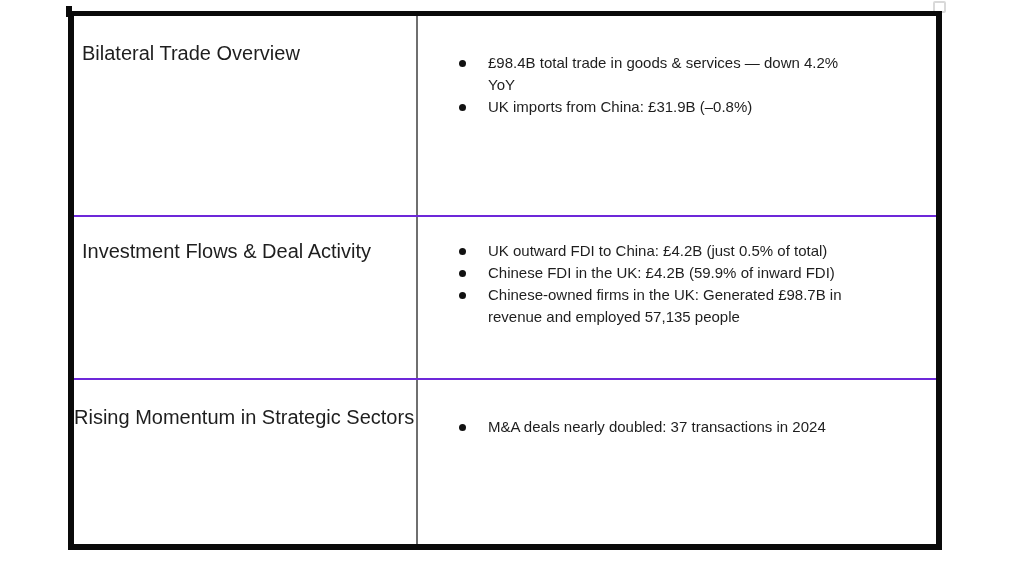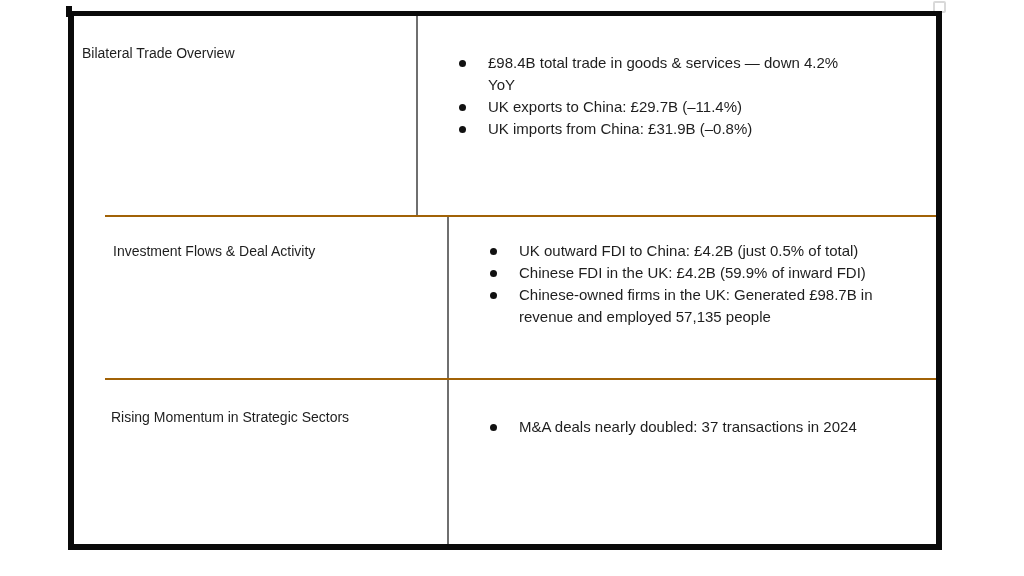"Bilateral Trade Overview" .label { font-size: 14px -> 20px }
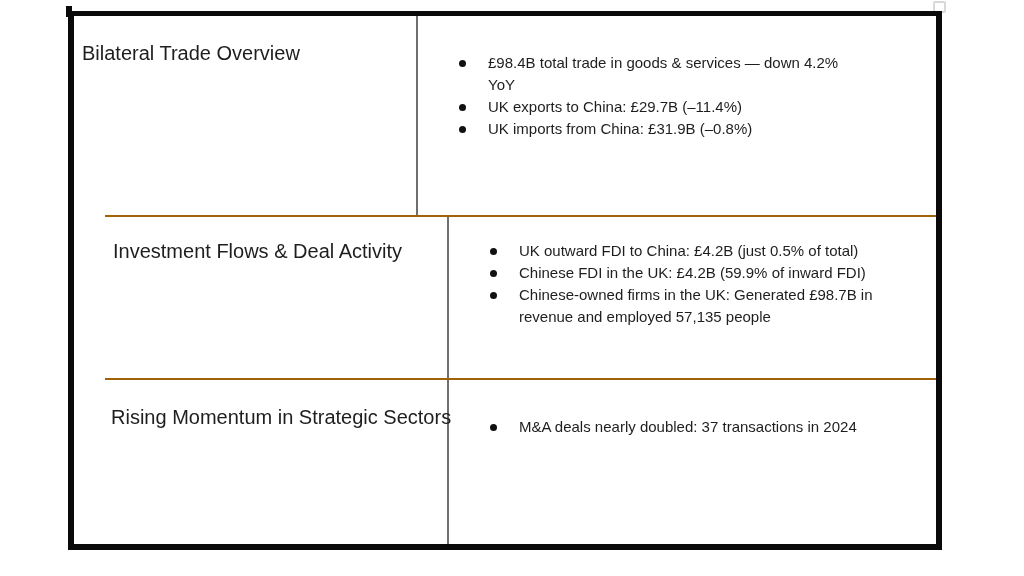"UK exports to China: £29.7B" div.bullet { html: <div> <span></span> <div> <div>UK exports to China: £29.7B (–11.4%)</div> </div> </div> -> none }
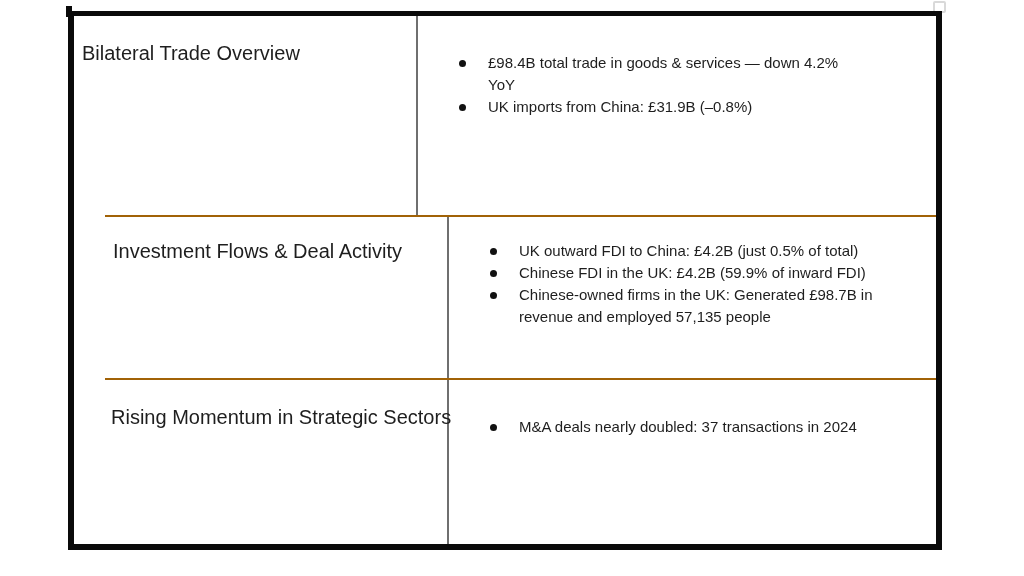"Investment Flows & Deal Activity" .row + .row { border-top: 2px solid #a16207 -> 2px solid #6d28d9; margin-left: 31px -> none }
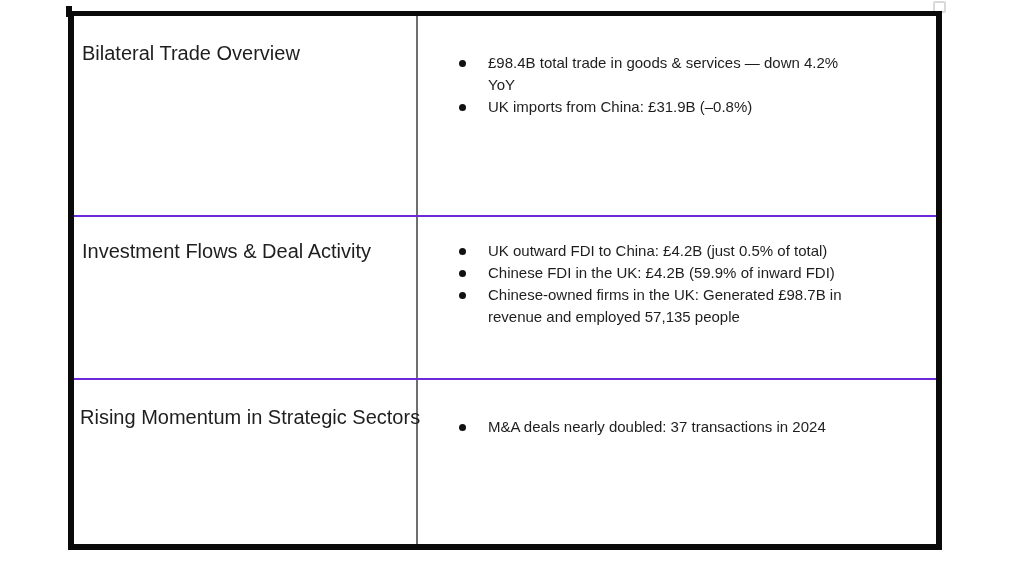"Rising Momentum in Strategic Sectors" .row-2 .label-cell { padding-left: 6px -> 0 }
